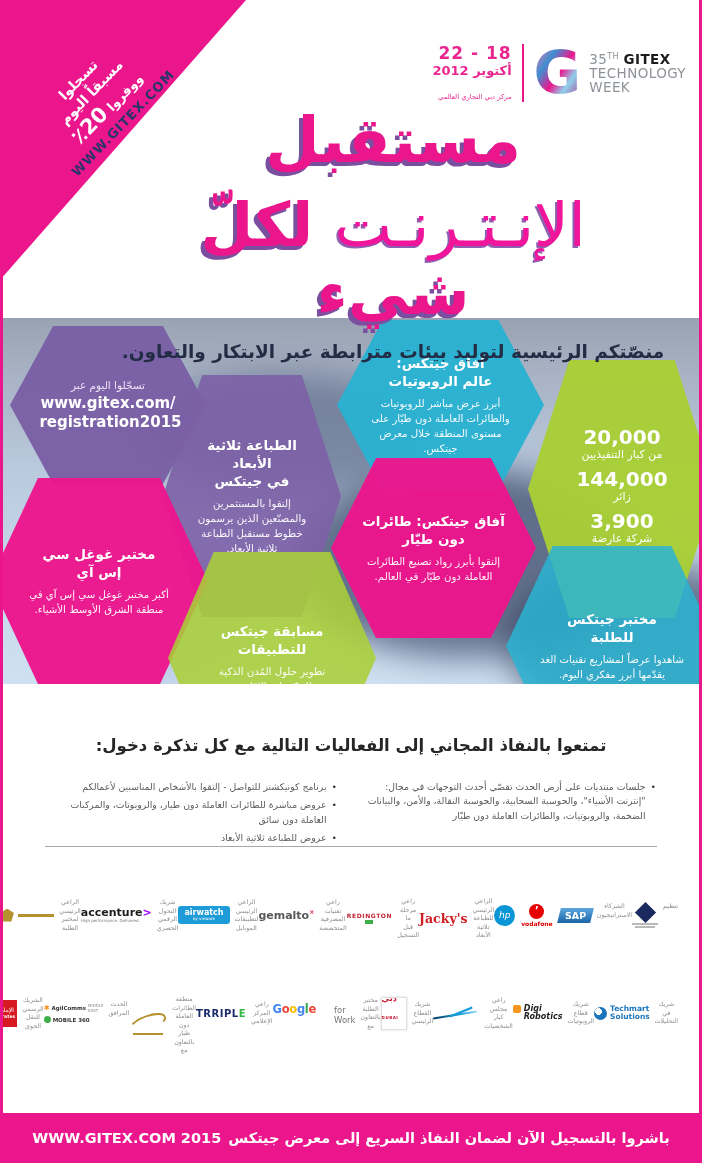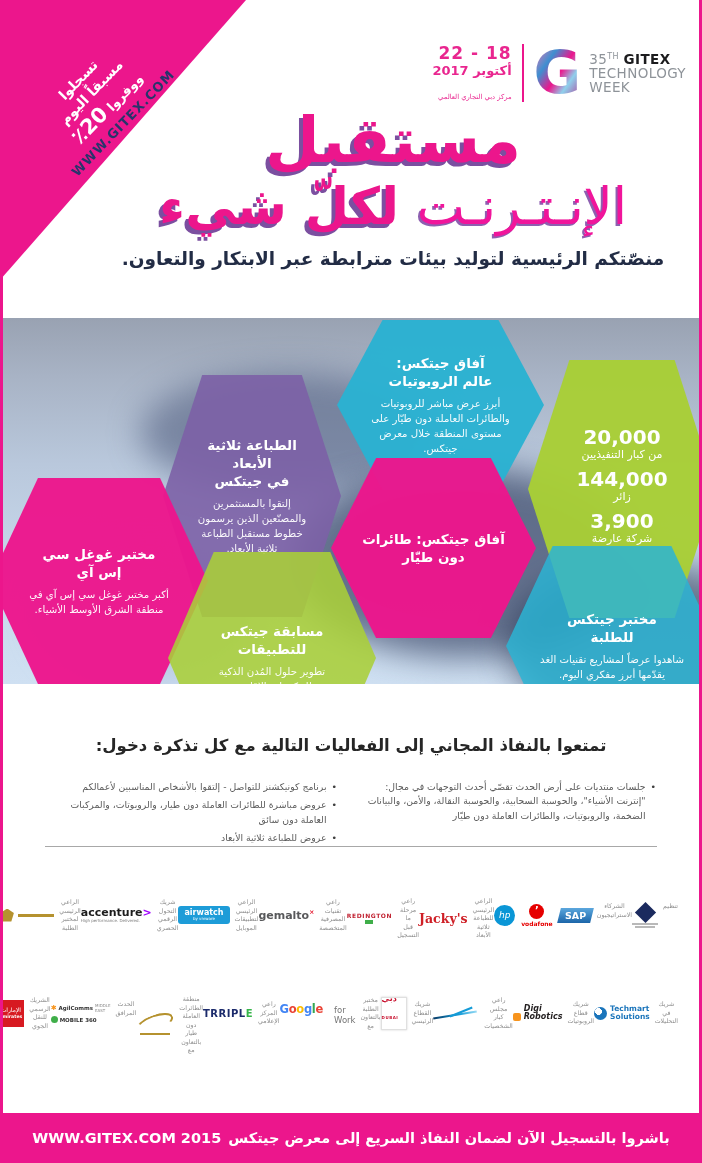"أكتوبر 2017" div.hd-month { text: 2017 -> 2012 }
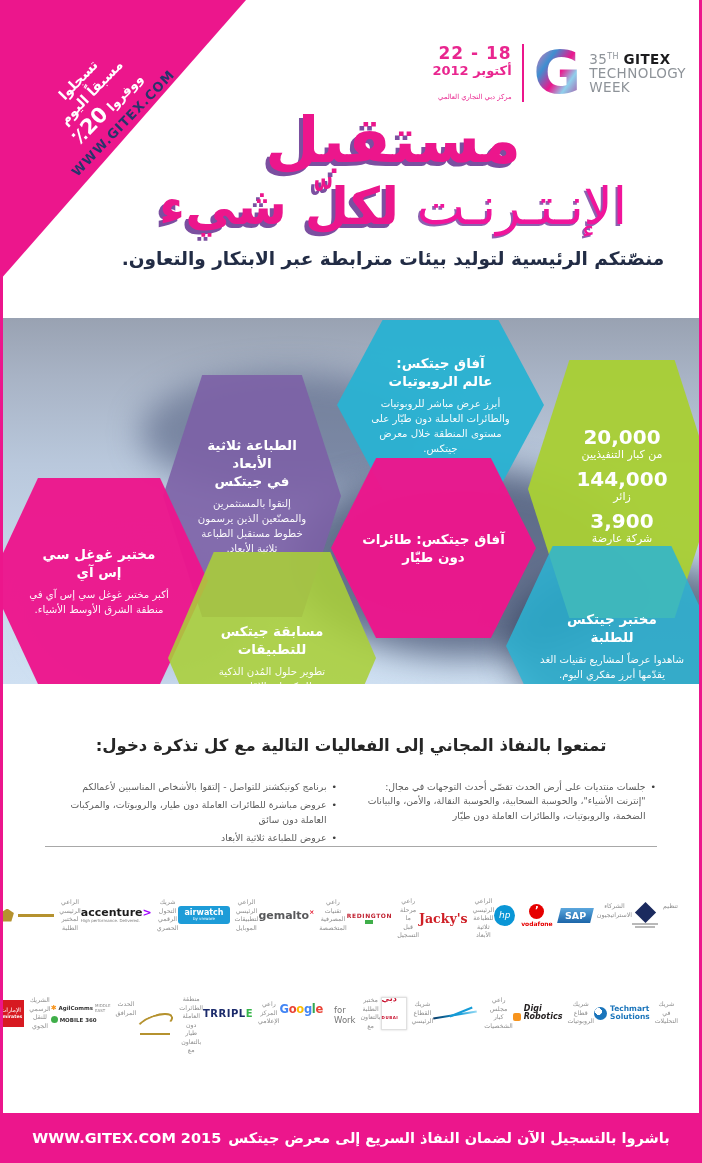"الإنـتـرنـت لكلّ شيء" .h-l2 { font-size: 51px -> 61px; margin-top: 4px -> 17px }
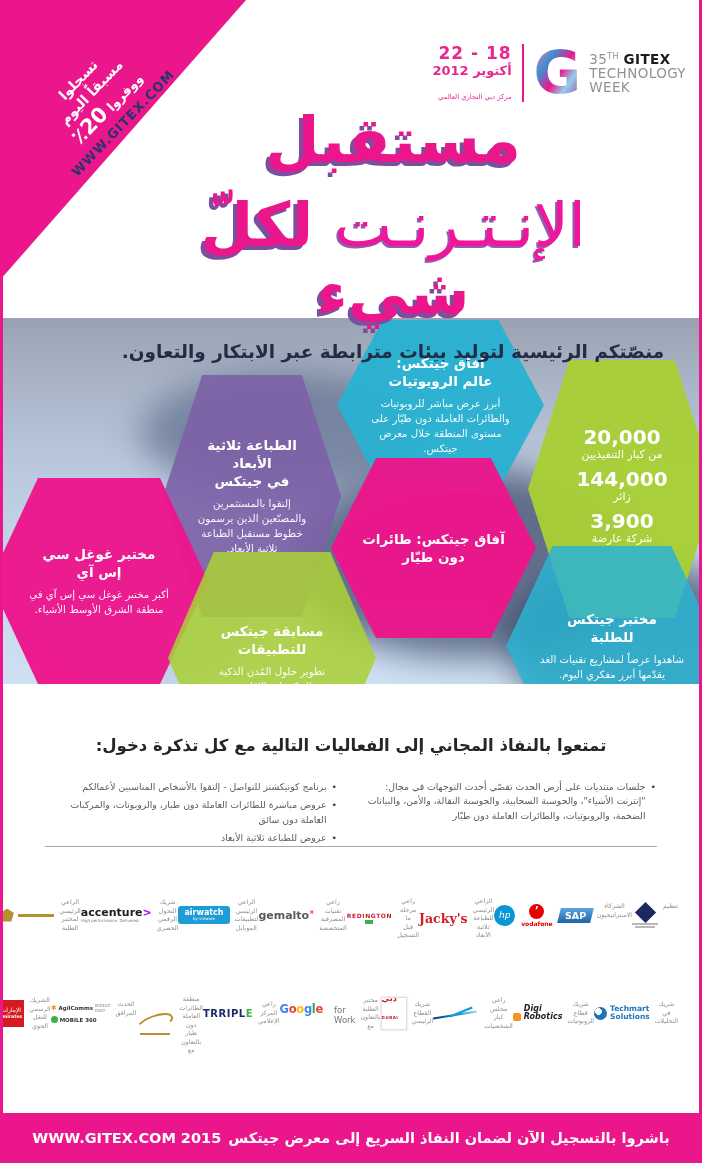"تسجّلوا اليوم عبر" div.hex { html: none -> <div> <div> <div>تسجّلوا اليوم عبر</div> <div> <div>www.gitex.com/</div> <div>registration2015</div> </div> </div> </div> }
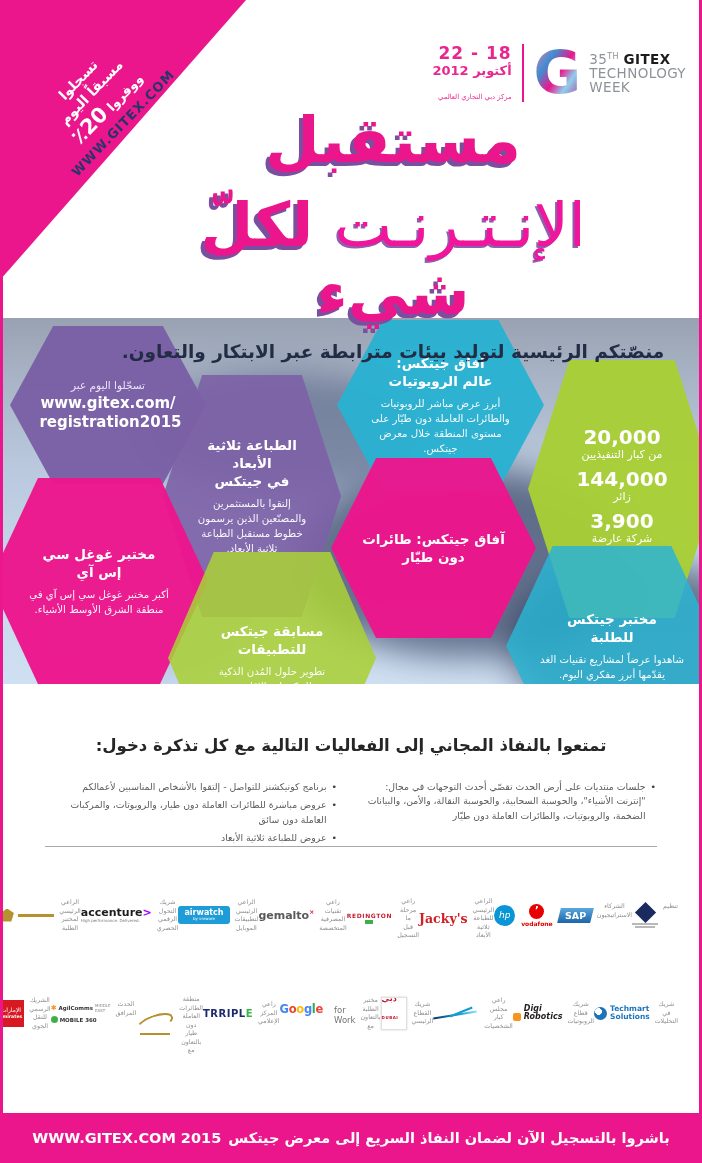"إلتقوا بأبرز رواد تصنيع الطائرات" div.hex-body { html: none -> <div>إلتقوا بأبرز رواد تصنيع الطائرات العاملة دون طيّار في العالم.</div> }
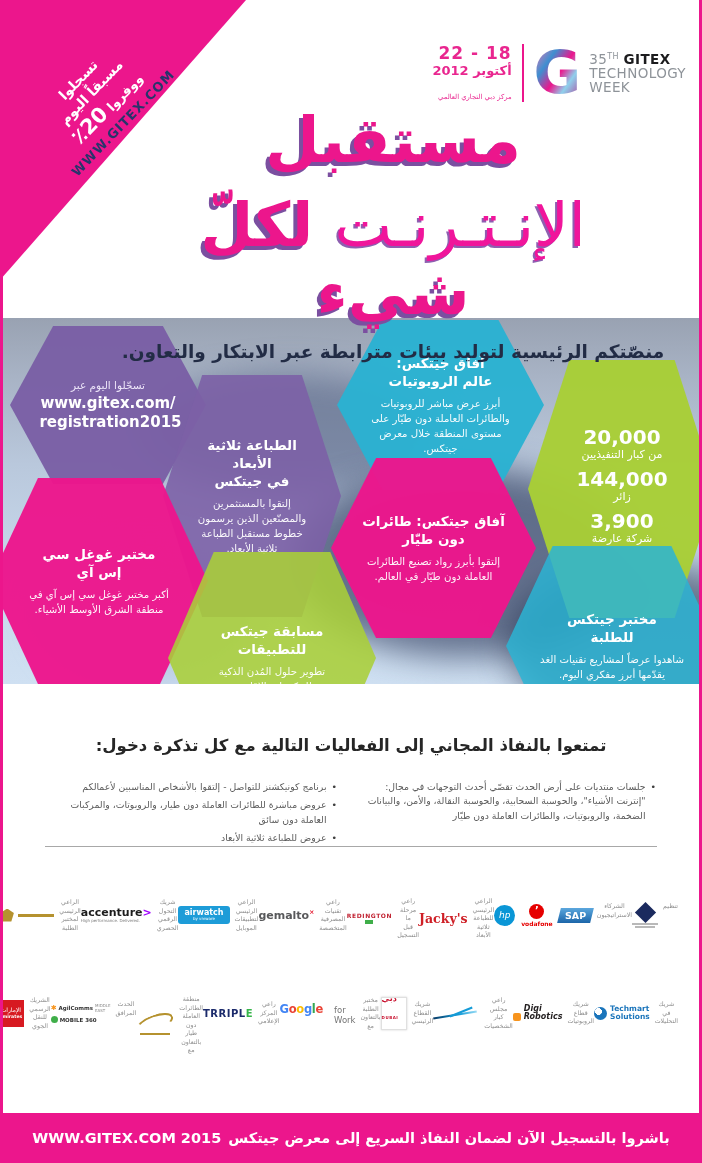"Google" .lg-google { gap: 11px -> 18px }
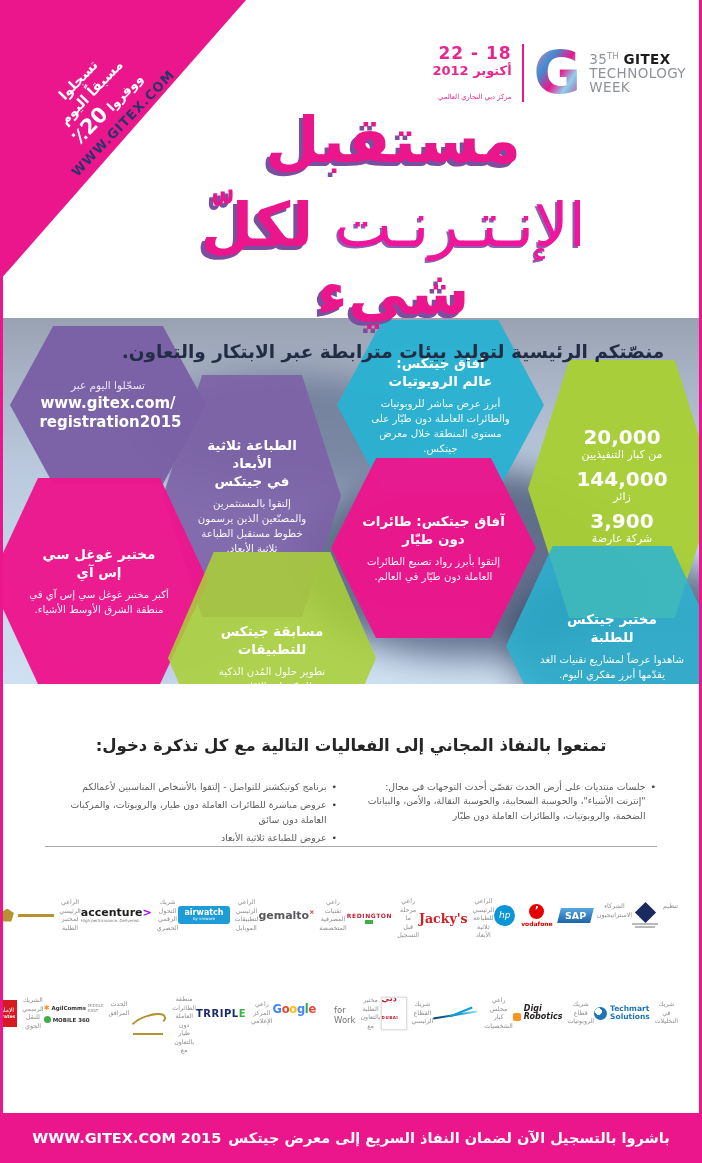"Digi" .lg-digi { align-items: flex-end -> flex-start }
